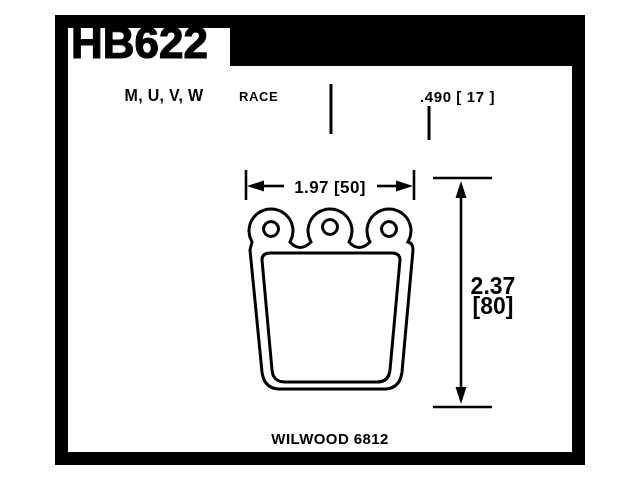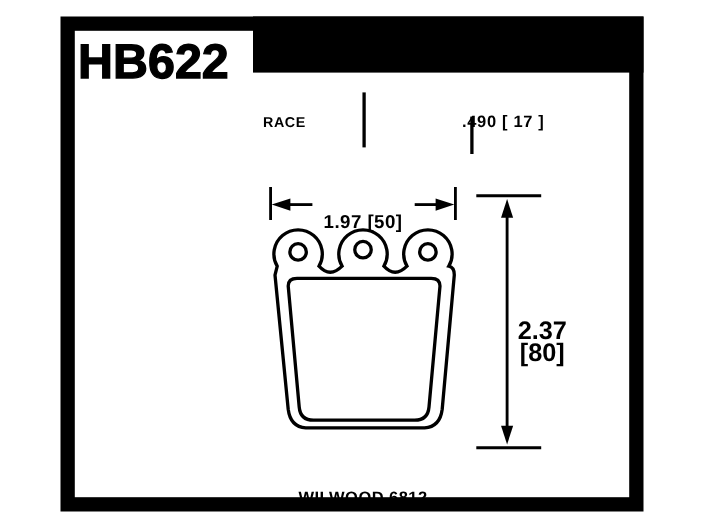"HB622" .txt { margin-top: 14px -> none }
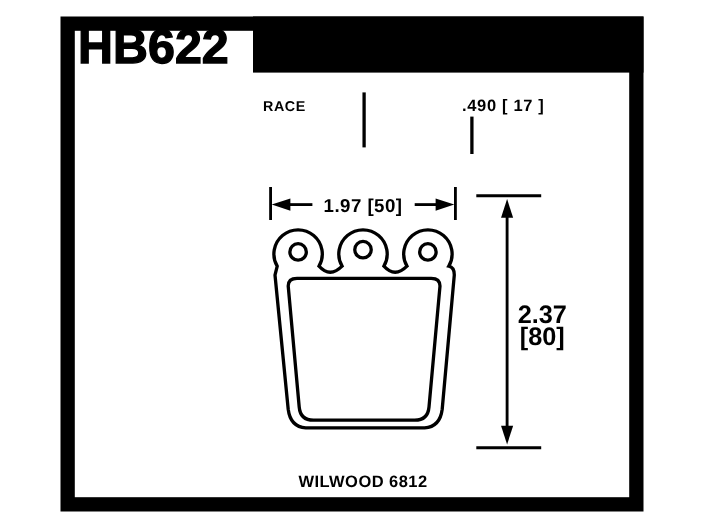"M, U, V, W" div { html: none -> <div>M, U, V, W</div> }
